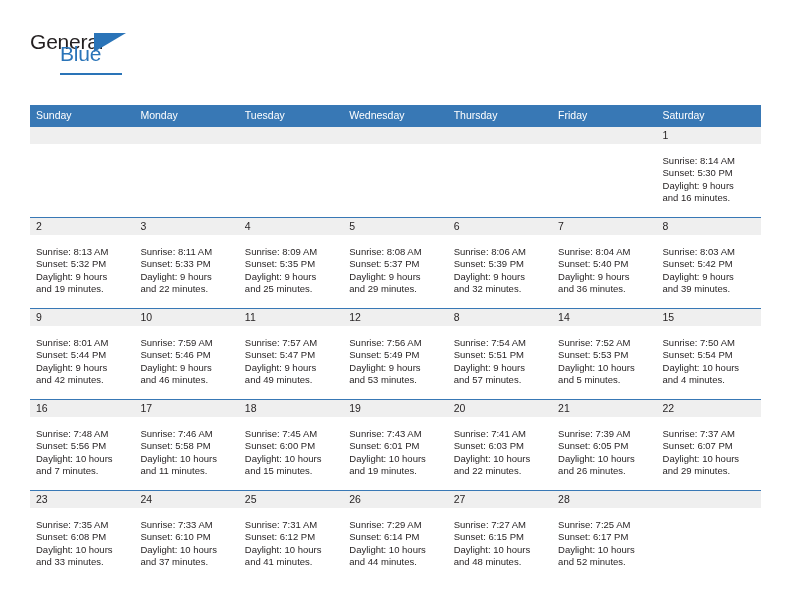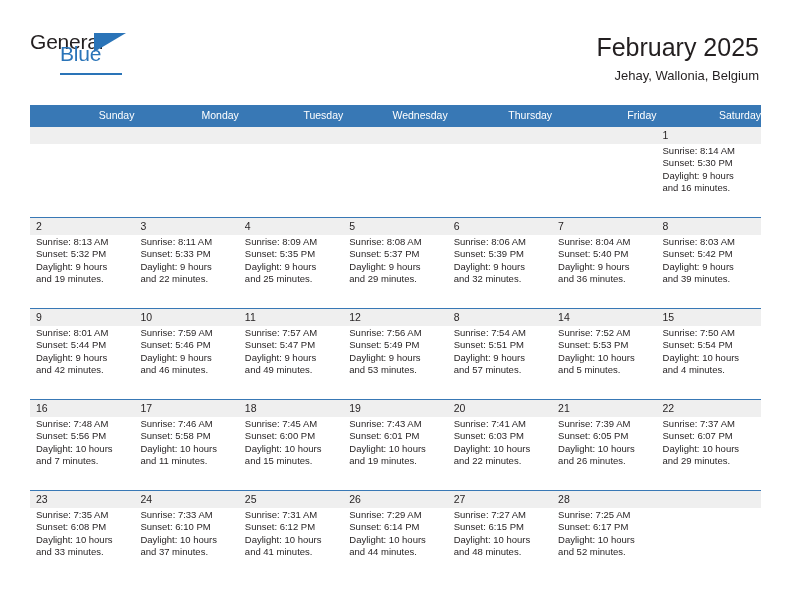"February 2025" div.title-block { html: <div> <div>February 2025</div> <div>Jehay, Wallonia, Belgium</div> </div> -> none }
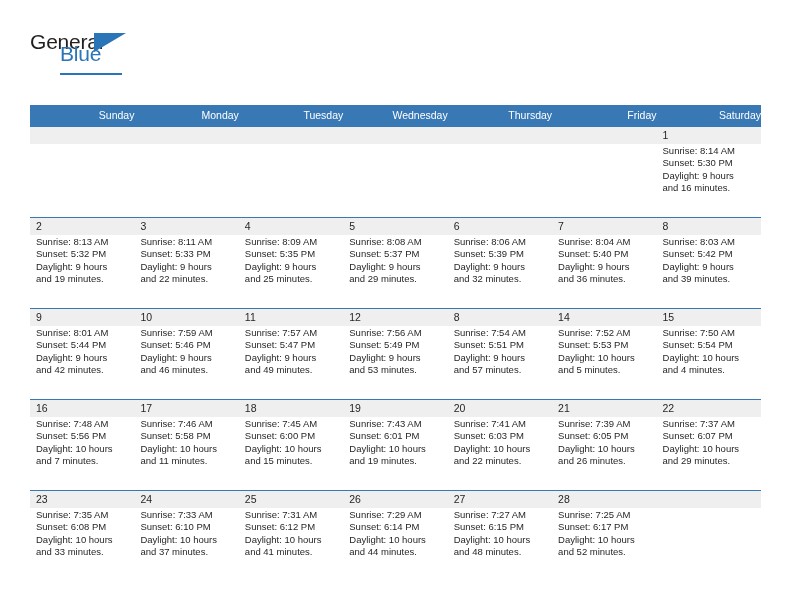"Sunday" .calendar th { text-align: right -> left }
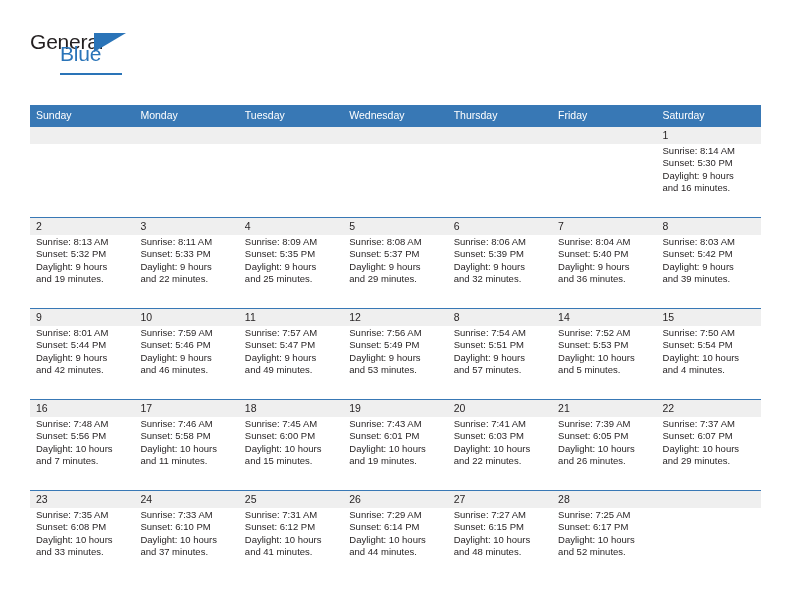"Sunrise: 8:14 AM" .cell-body { padding: 1px 6px 0 6px -> 11px 6px 0 6px }
